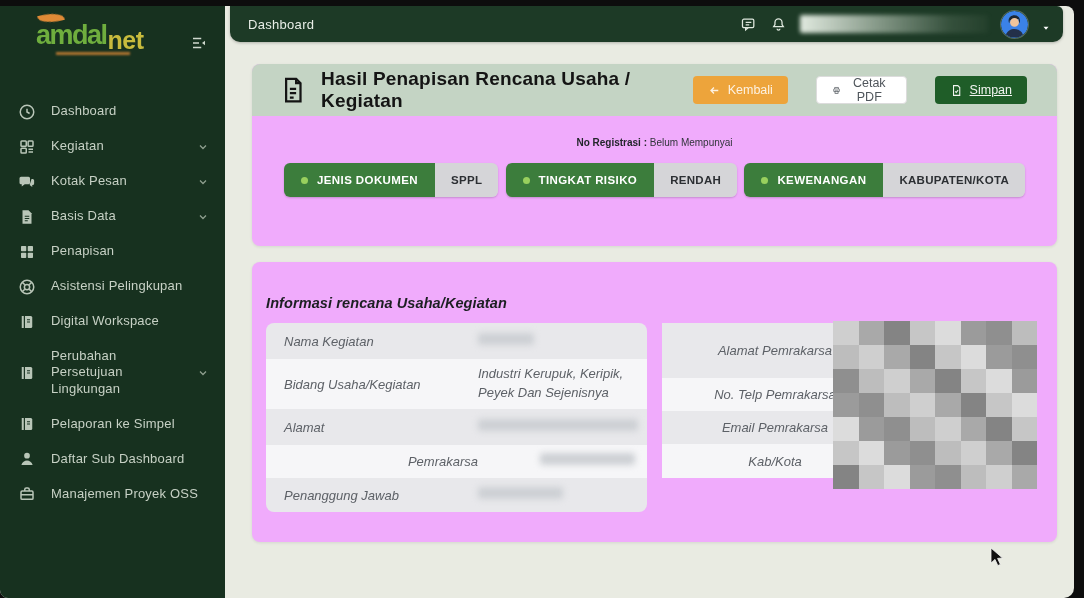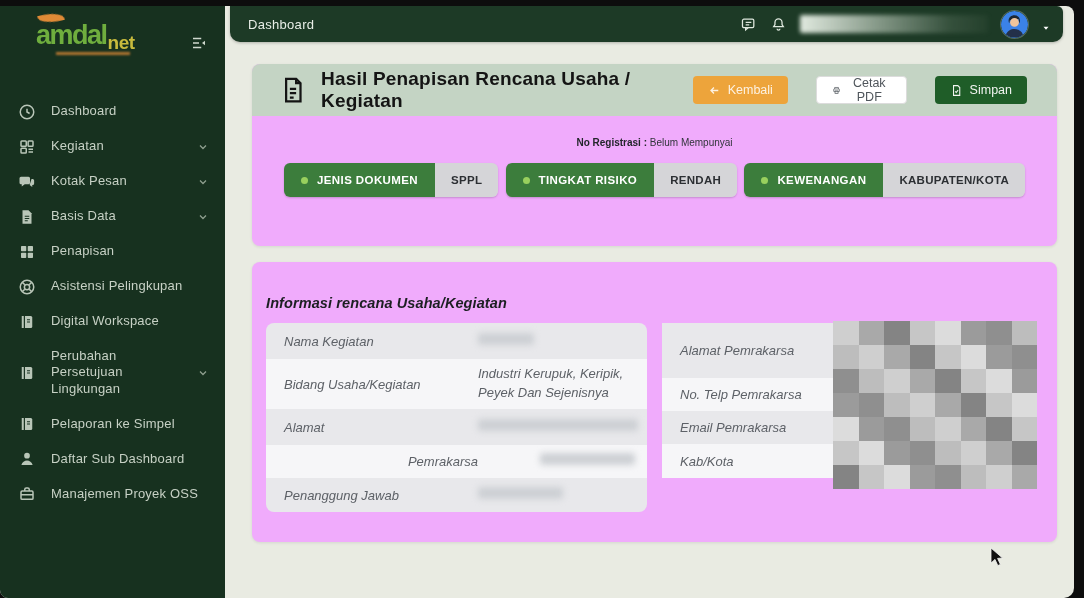"net" .logo-net { font-size: 19px -> 25px }
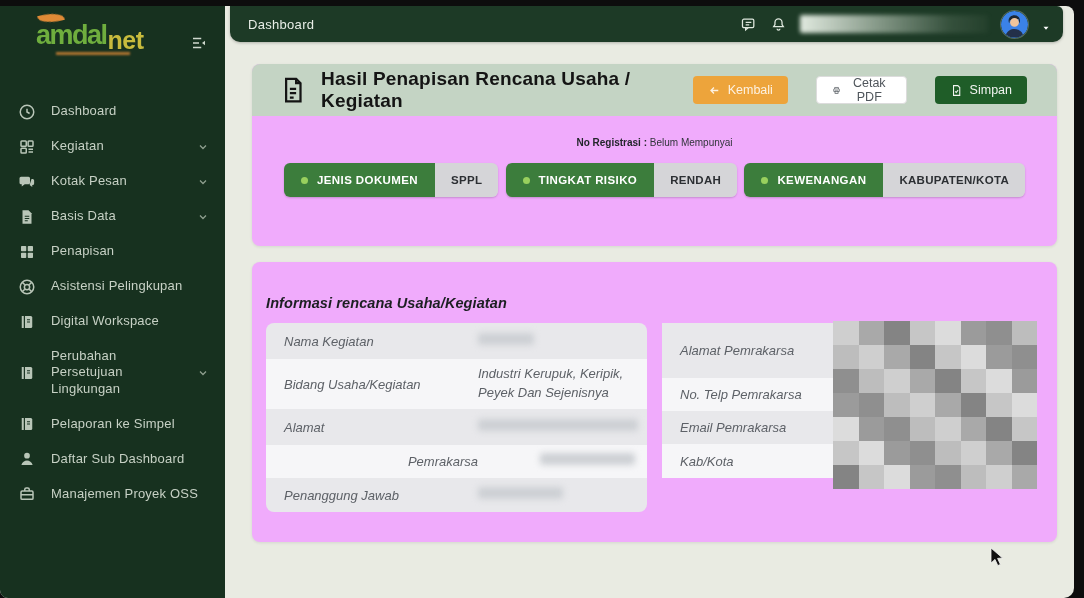"Simpan" .btn-save { text-decoration: none -> underline }
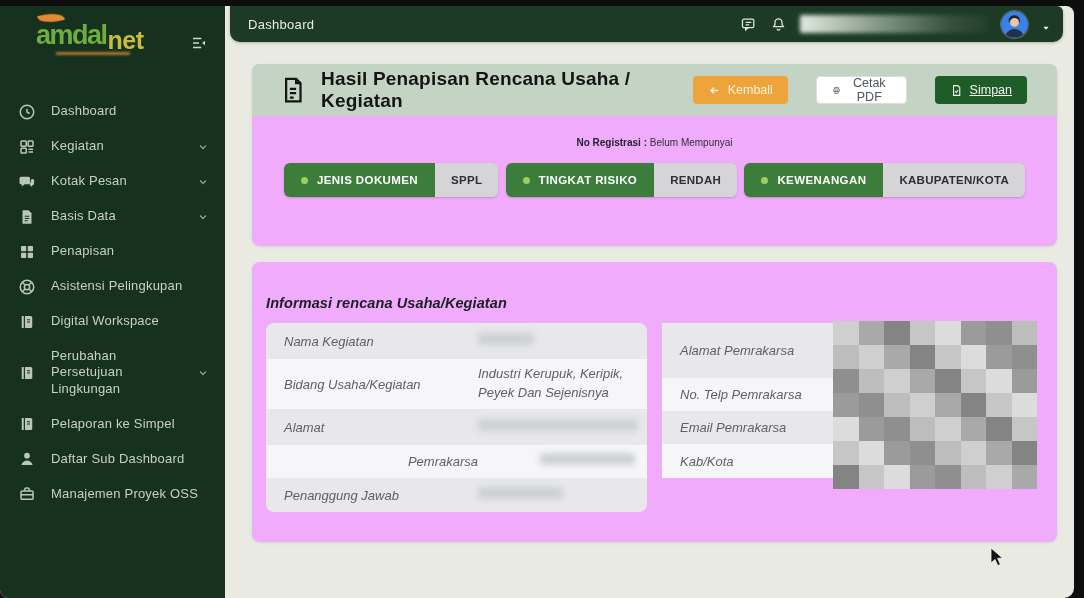"Alamat Pemrakarsa" .itable-right .irow .label { text-align: none -> center }
